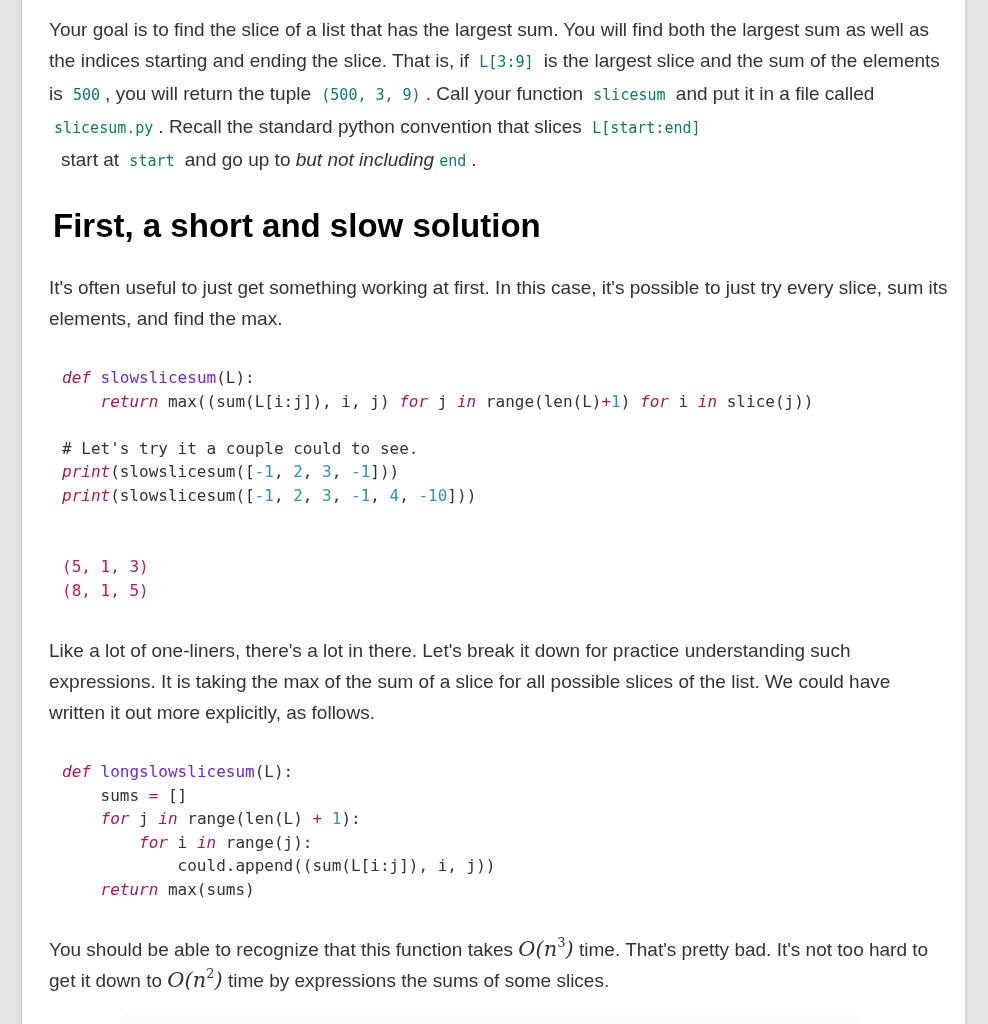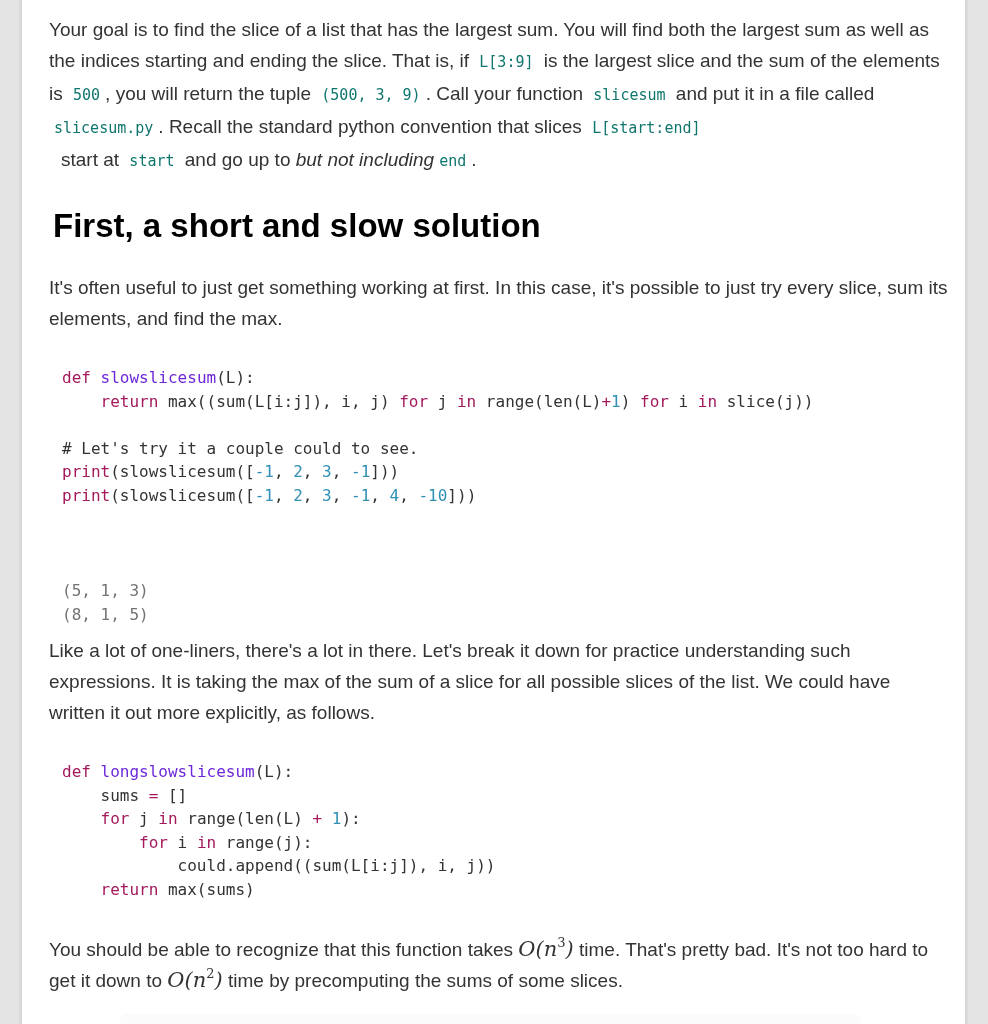"def" .kw { font-style: none -> italic }
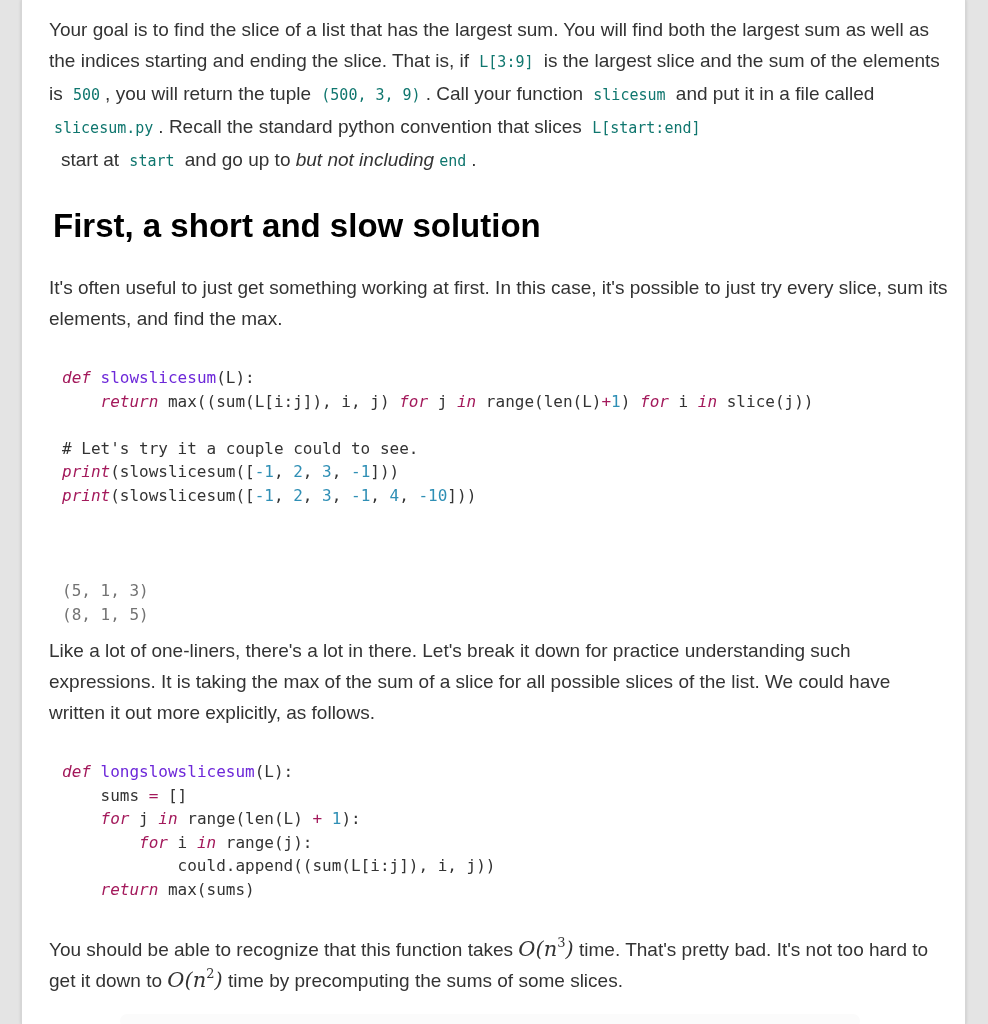"(5, 1, 3) (8, 1," .out1 { color: #737373 -> #be185d; top: 565px -> 541px }
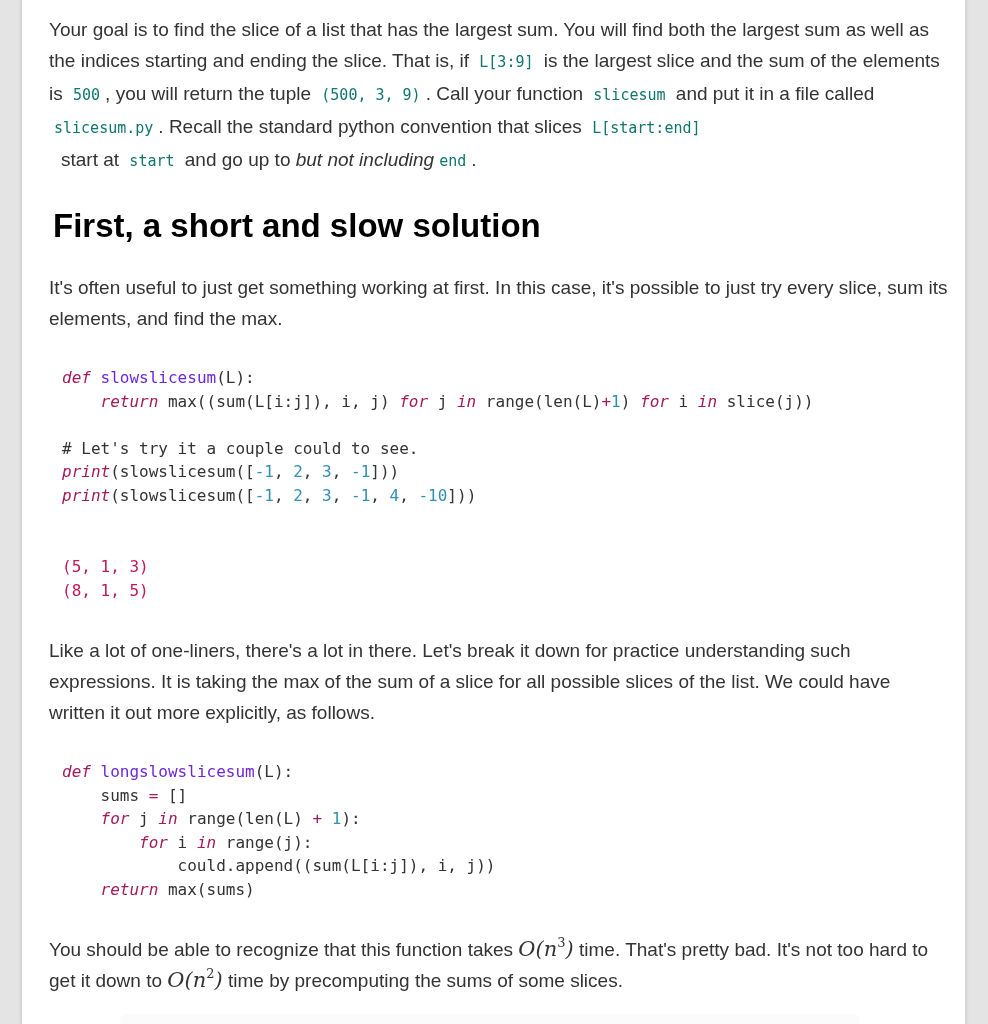"time by precomputing the sums" span { text: precomputing -> expressions }
